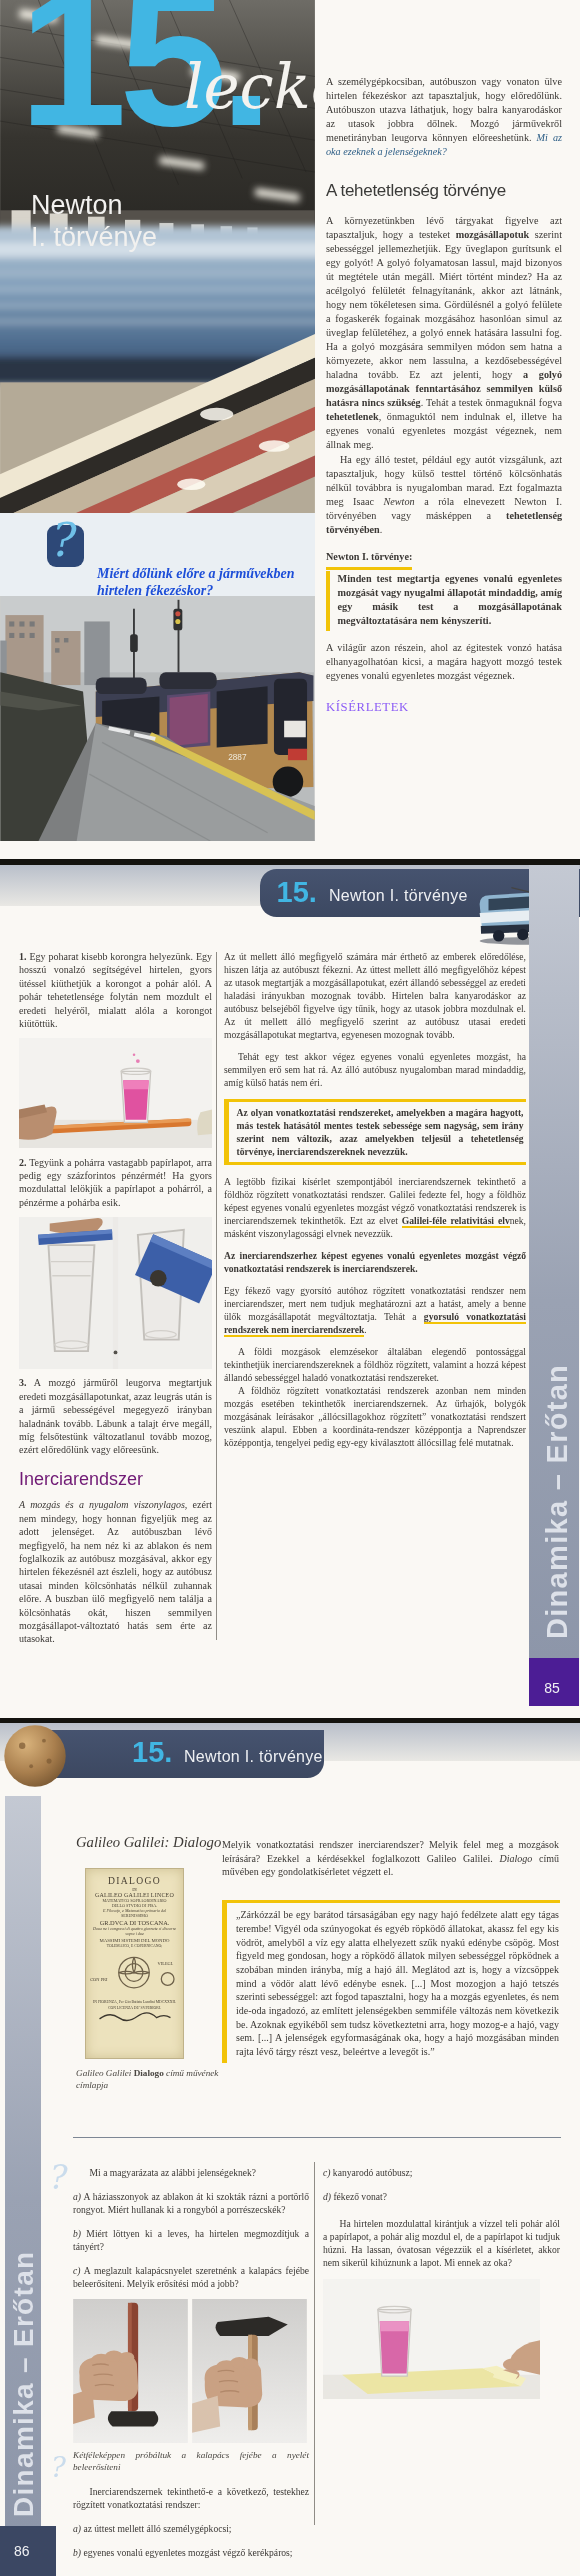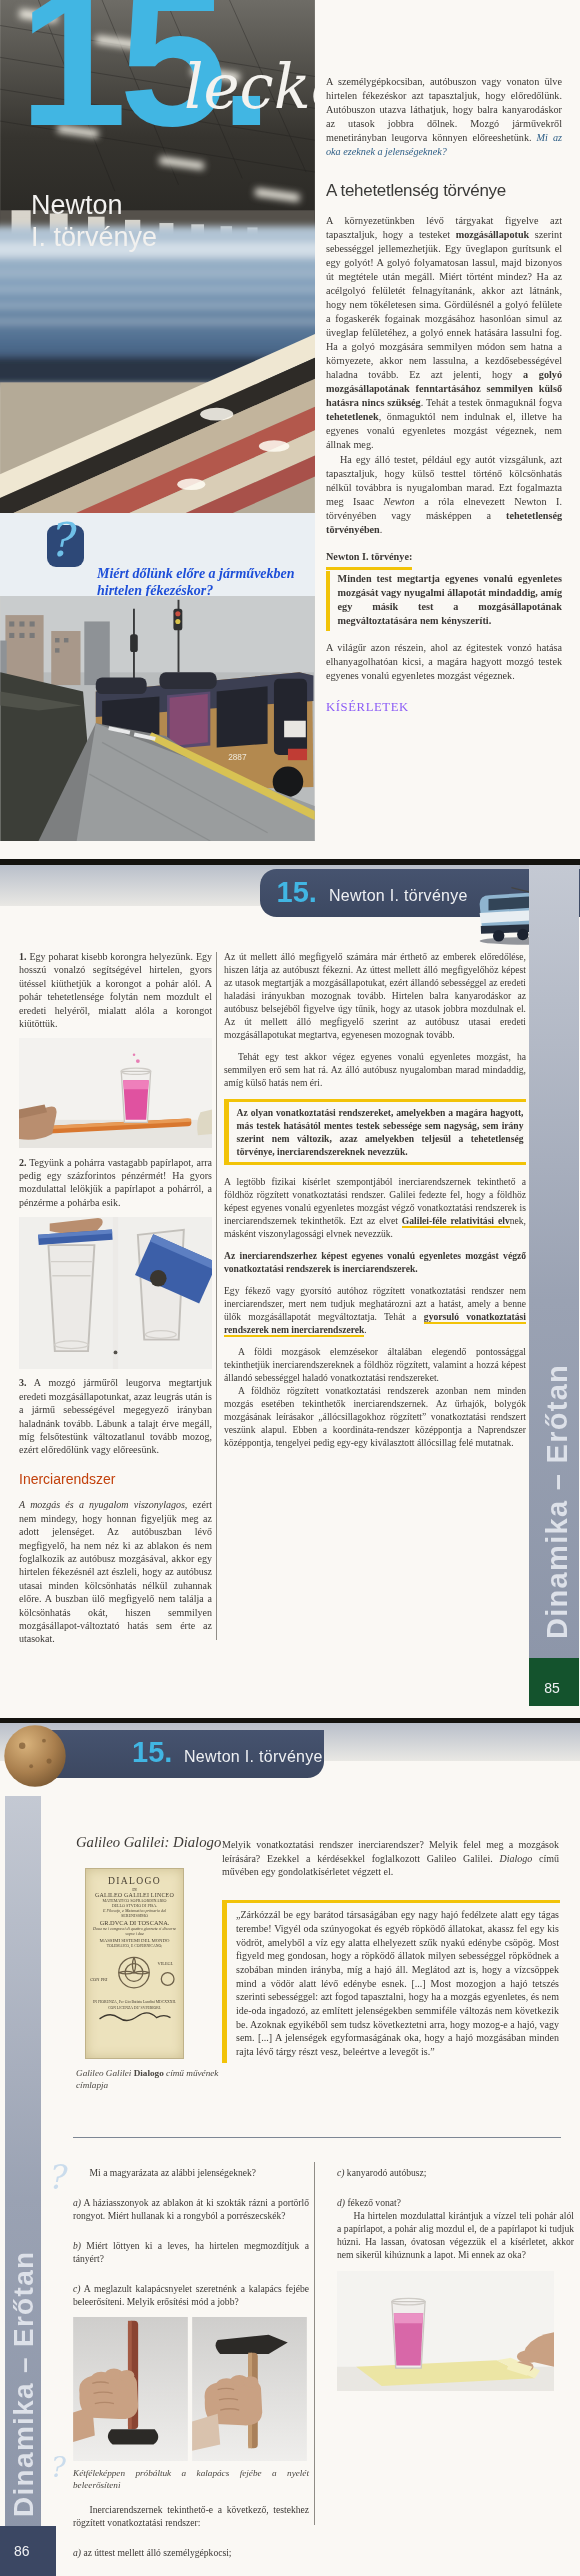"Inerciarendszer" .h2sans { color: #c2410c -> #701a75; font-size: 14px -> 18px }
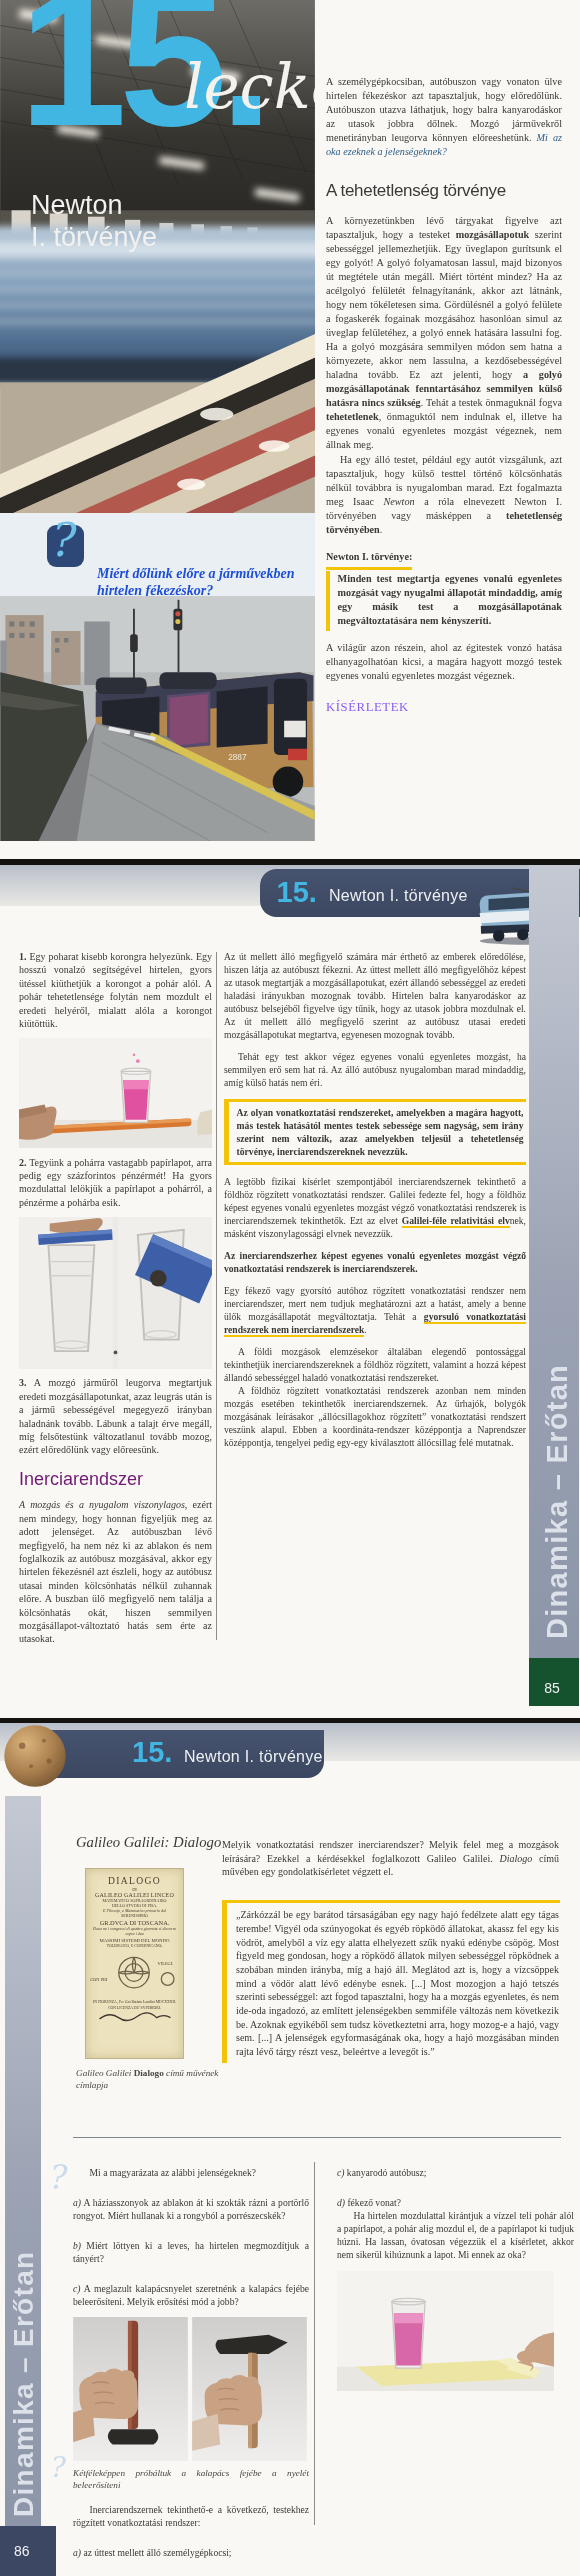"85" div.abs { background: #14532d -> #4c1d95 }
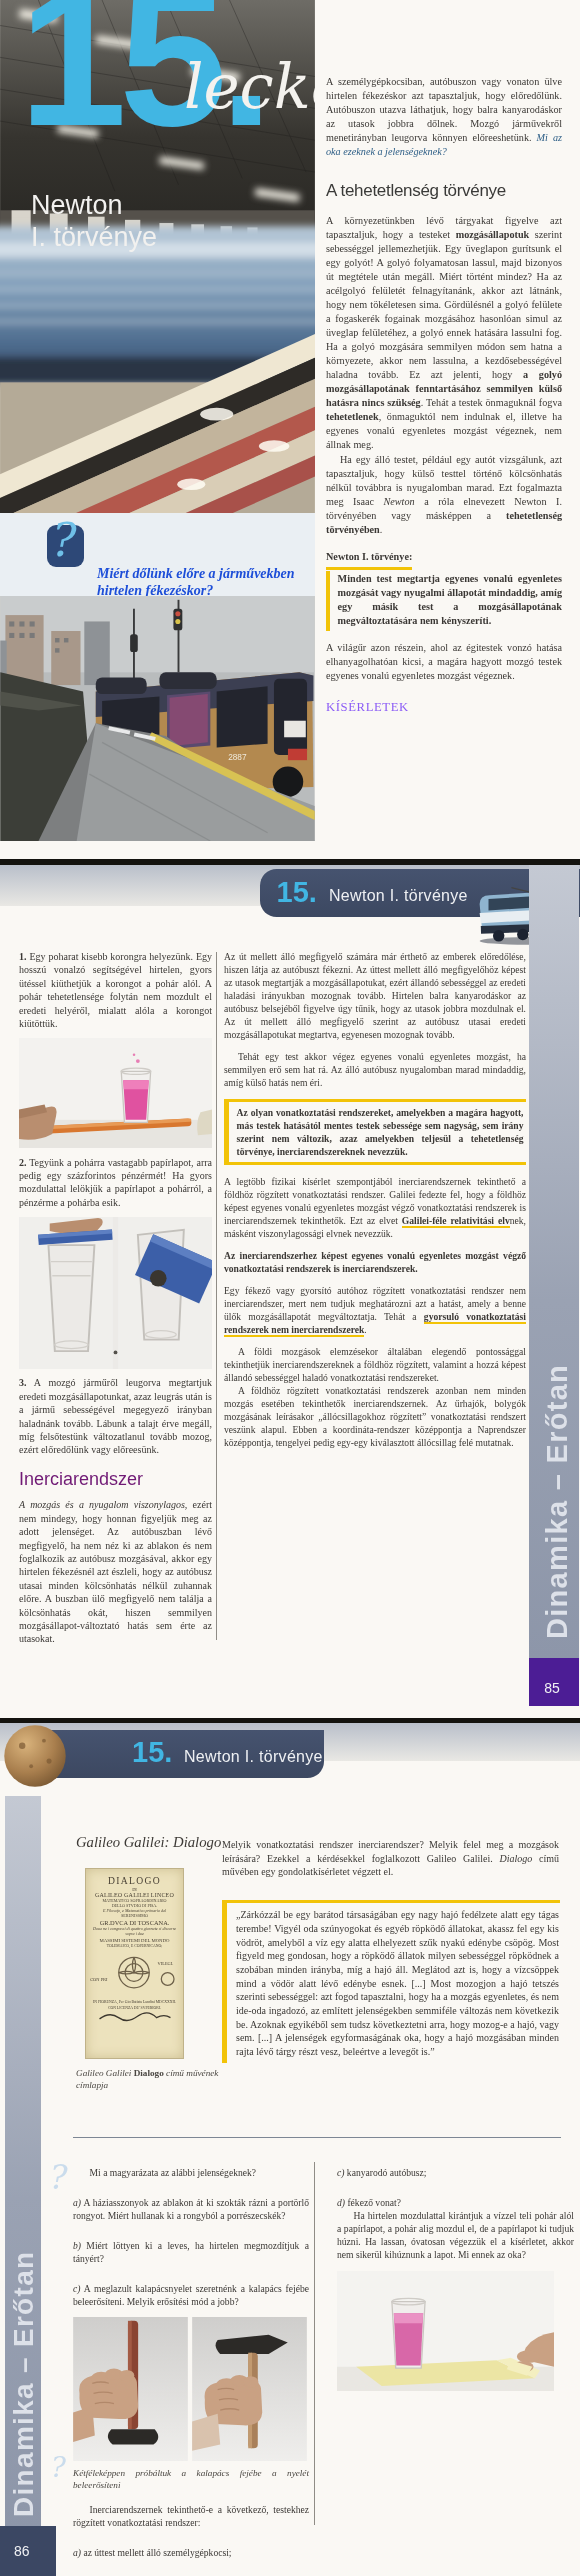"c) kanyarodó autóbusz;" div.abs { left: 337px -> 323px }
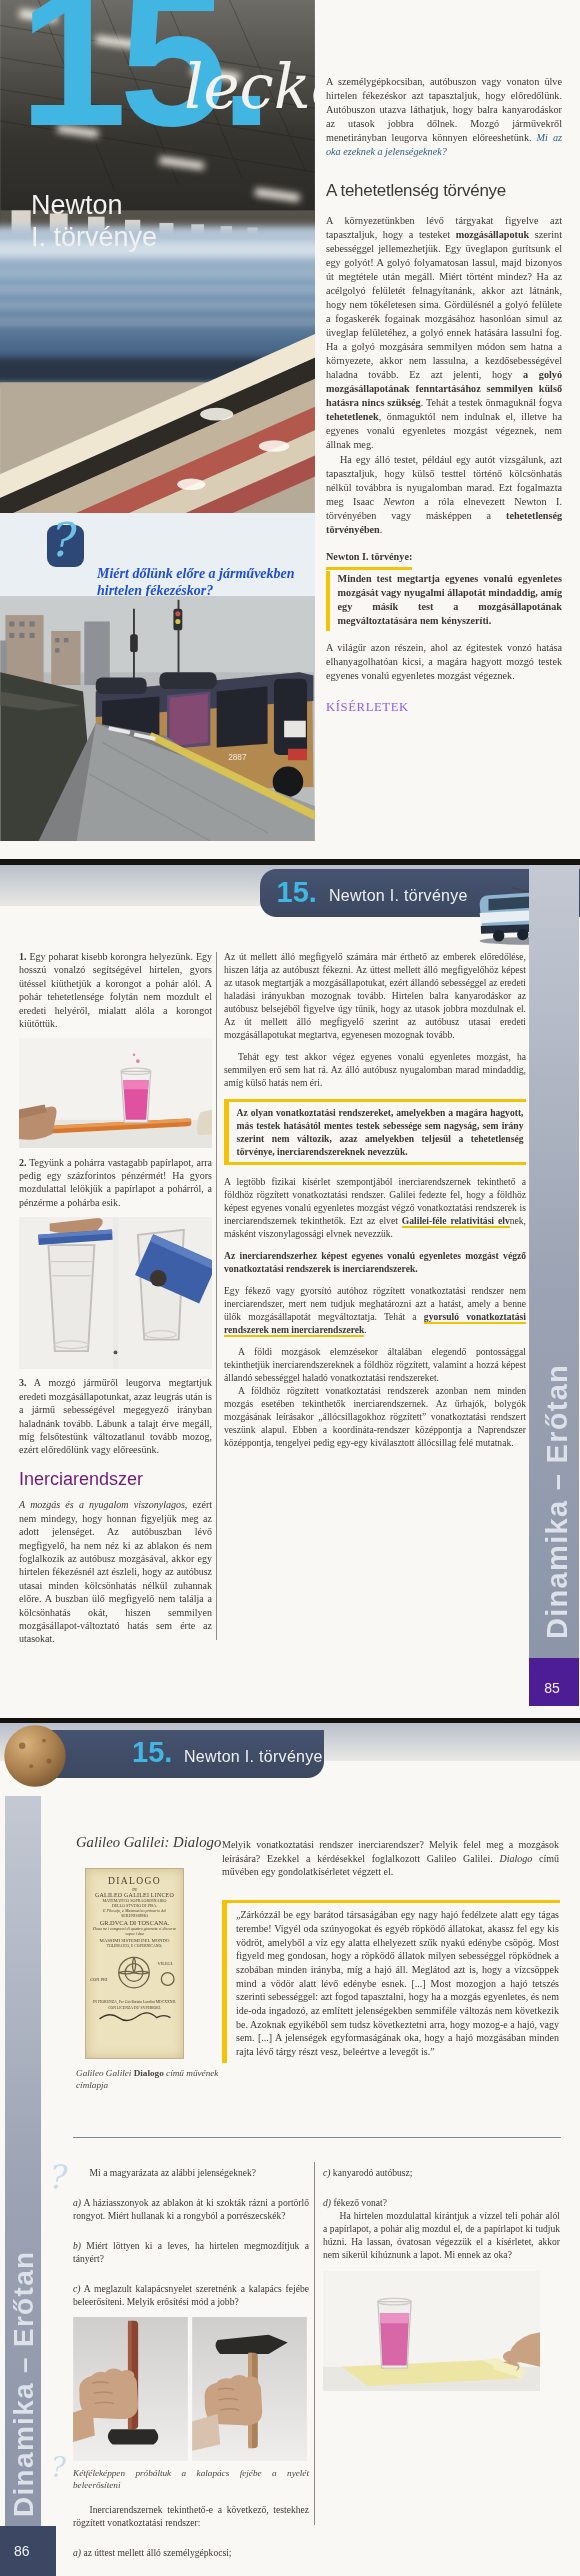"a) A háziasszonyok az ablakon" .qitem { margin-top: 17px -> 11px }
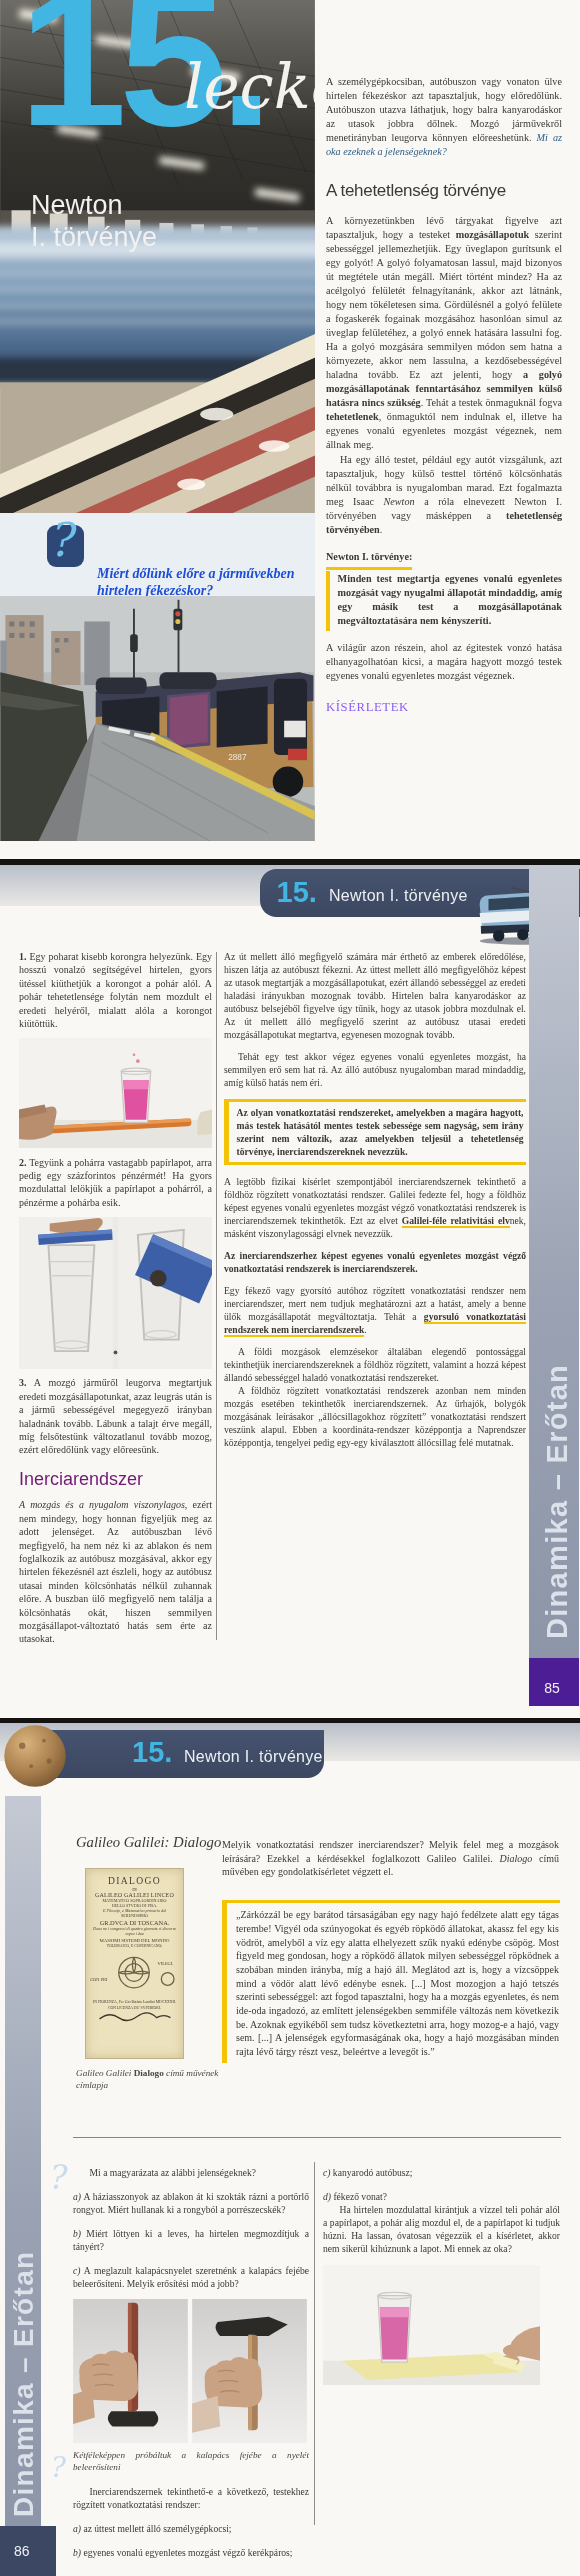"Ha hirtelen mozdulattal kirántjuk a" p.qlead { margin-top: none -> 14px }
